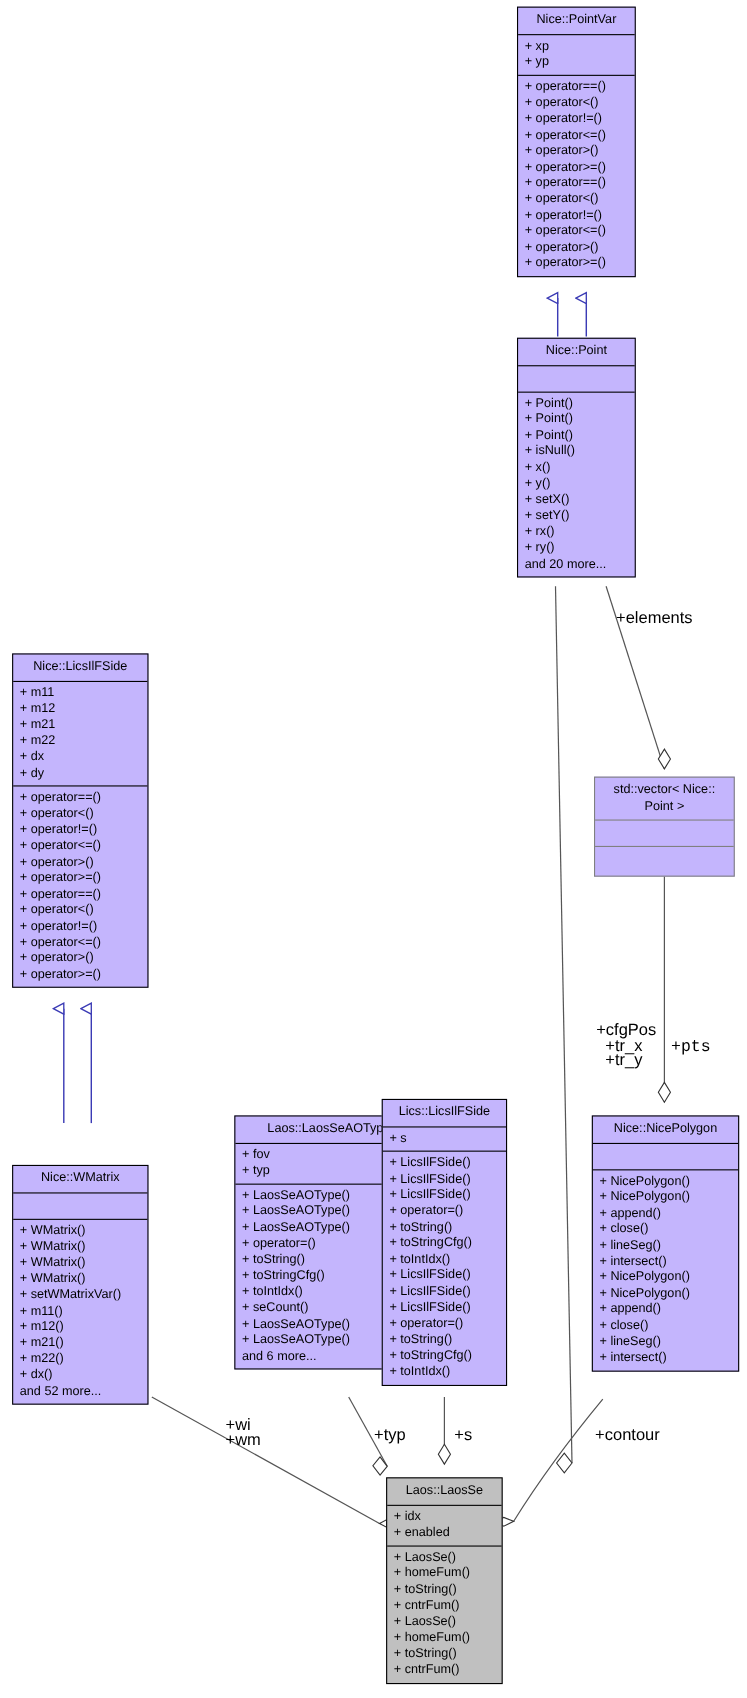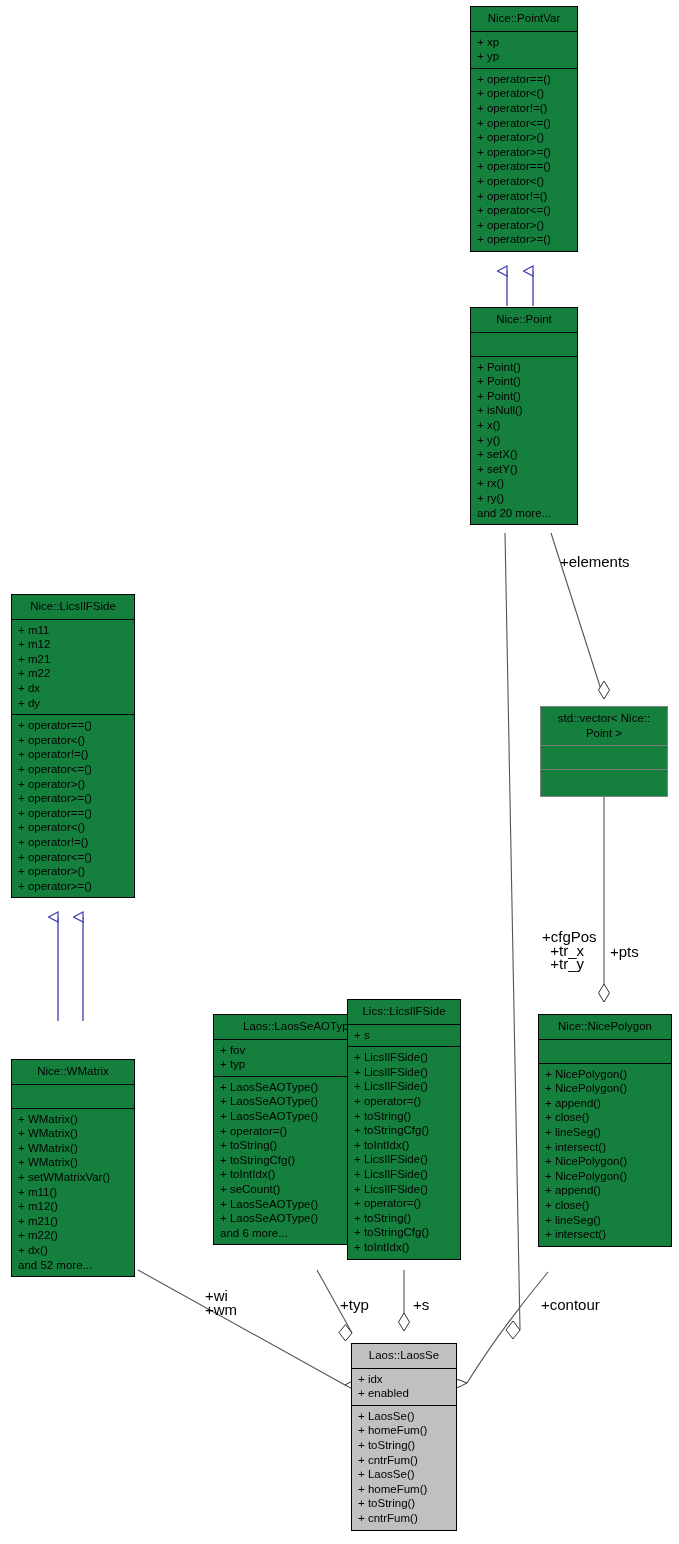"Nice::PointVar" .uml-box { background: #15803d -> #c4b5fd }
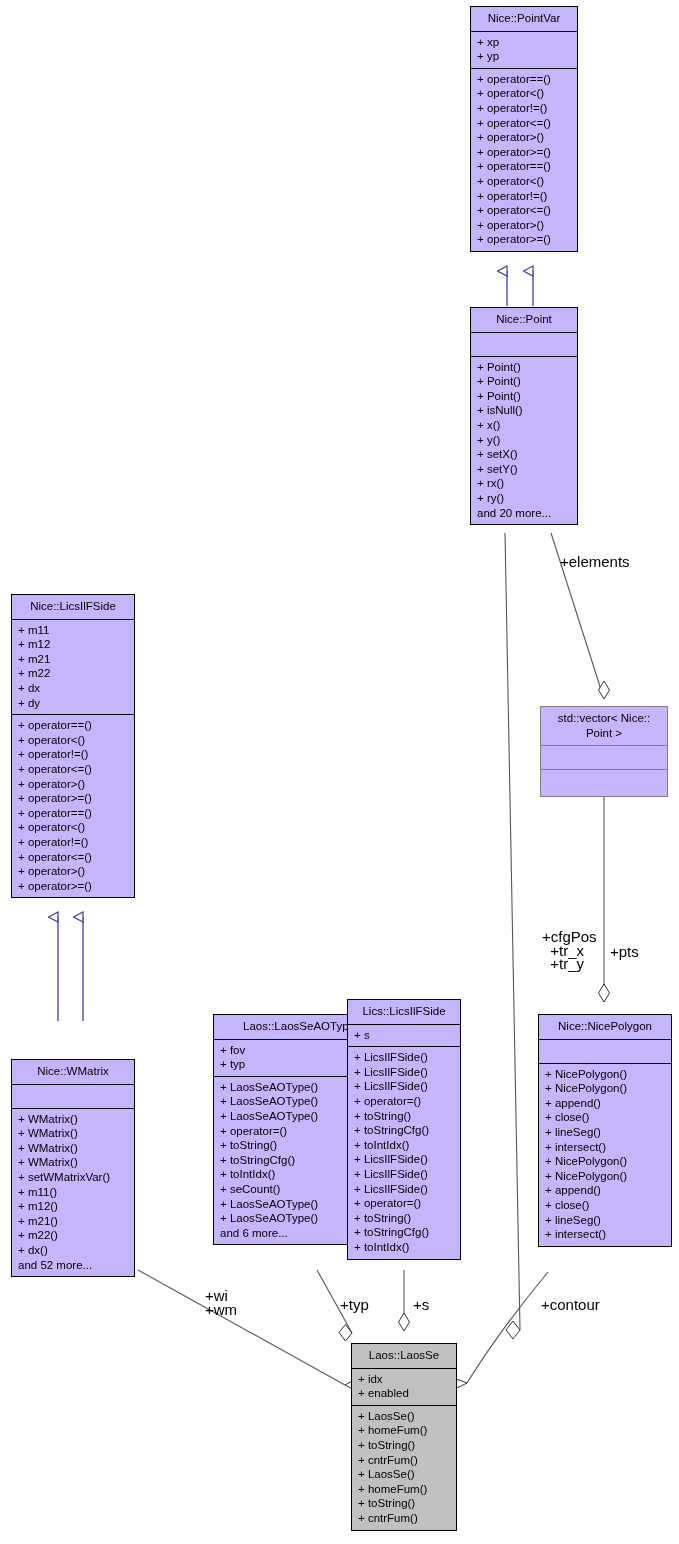"+pts" div.edge-label { font-family: none -> Liberation Mono, monospace }
